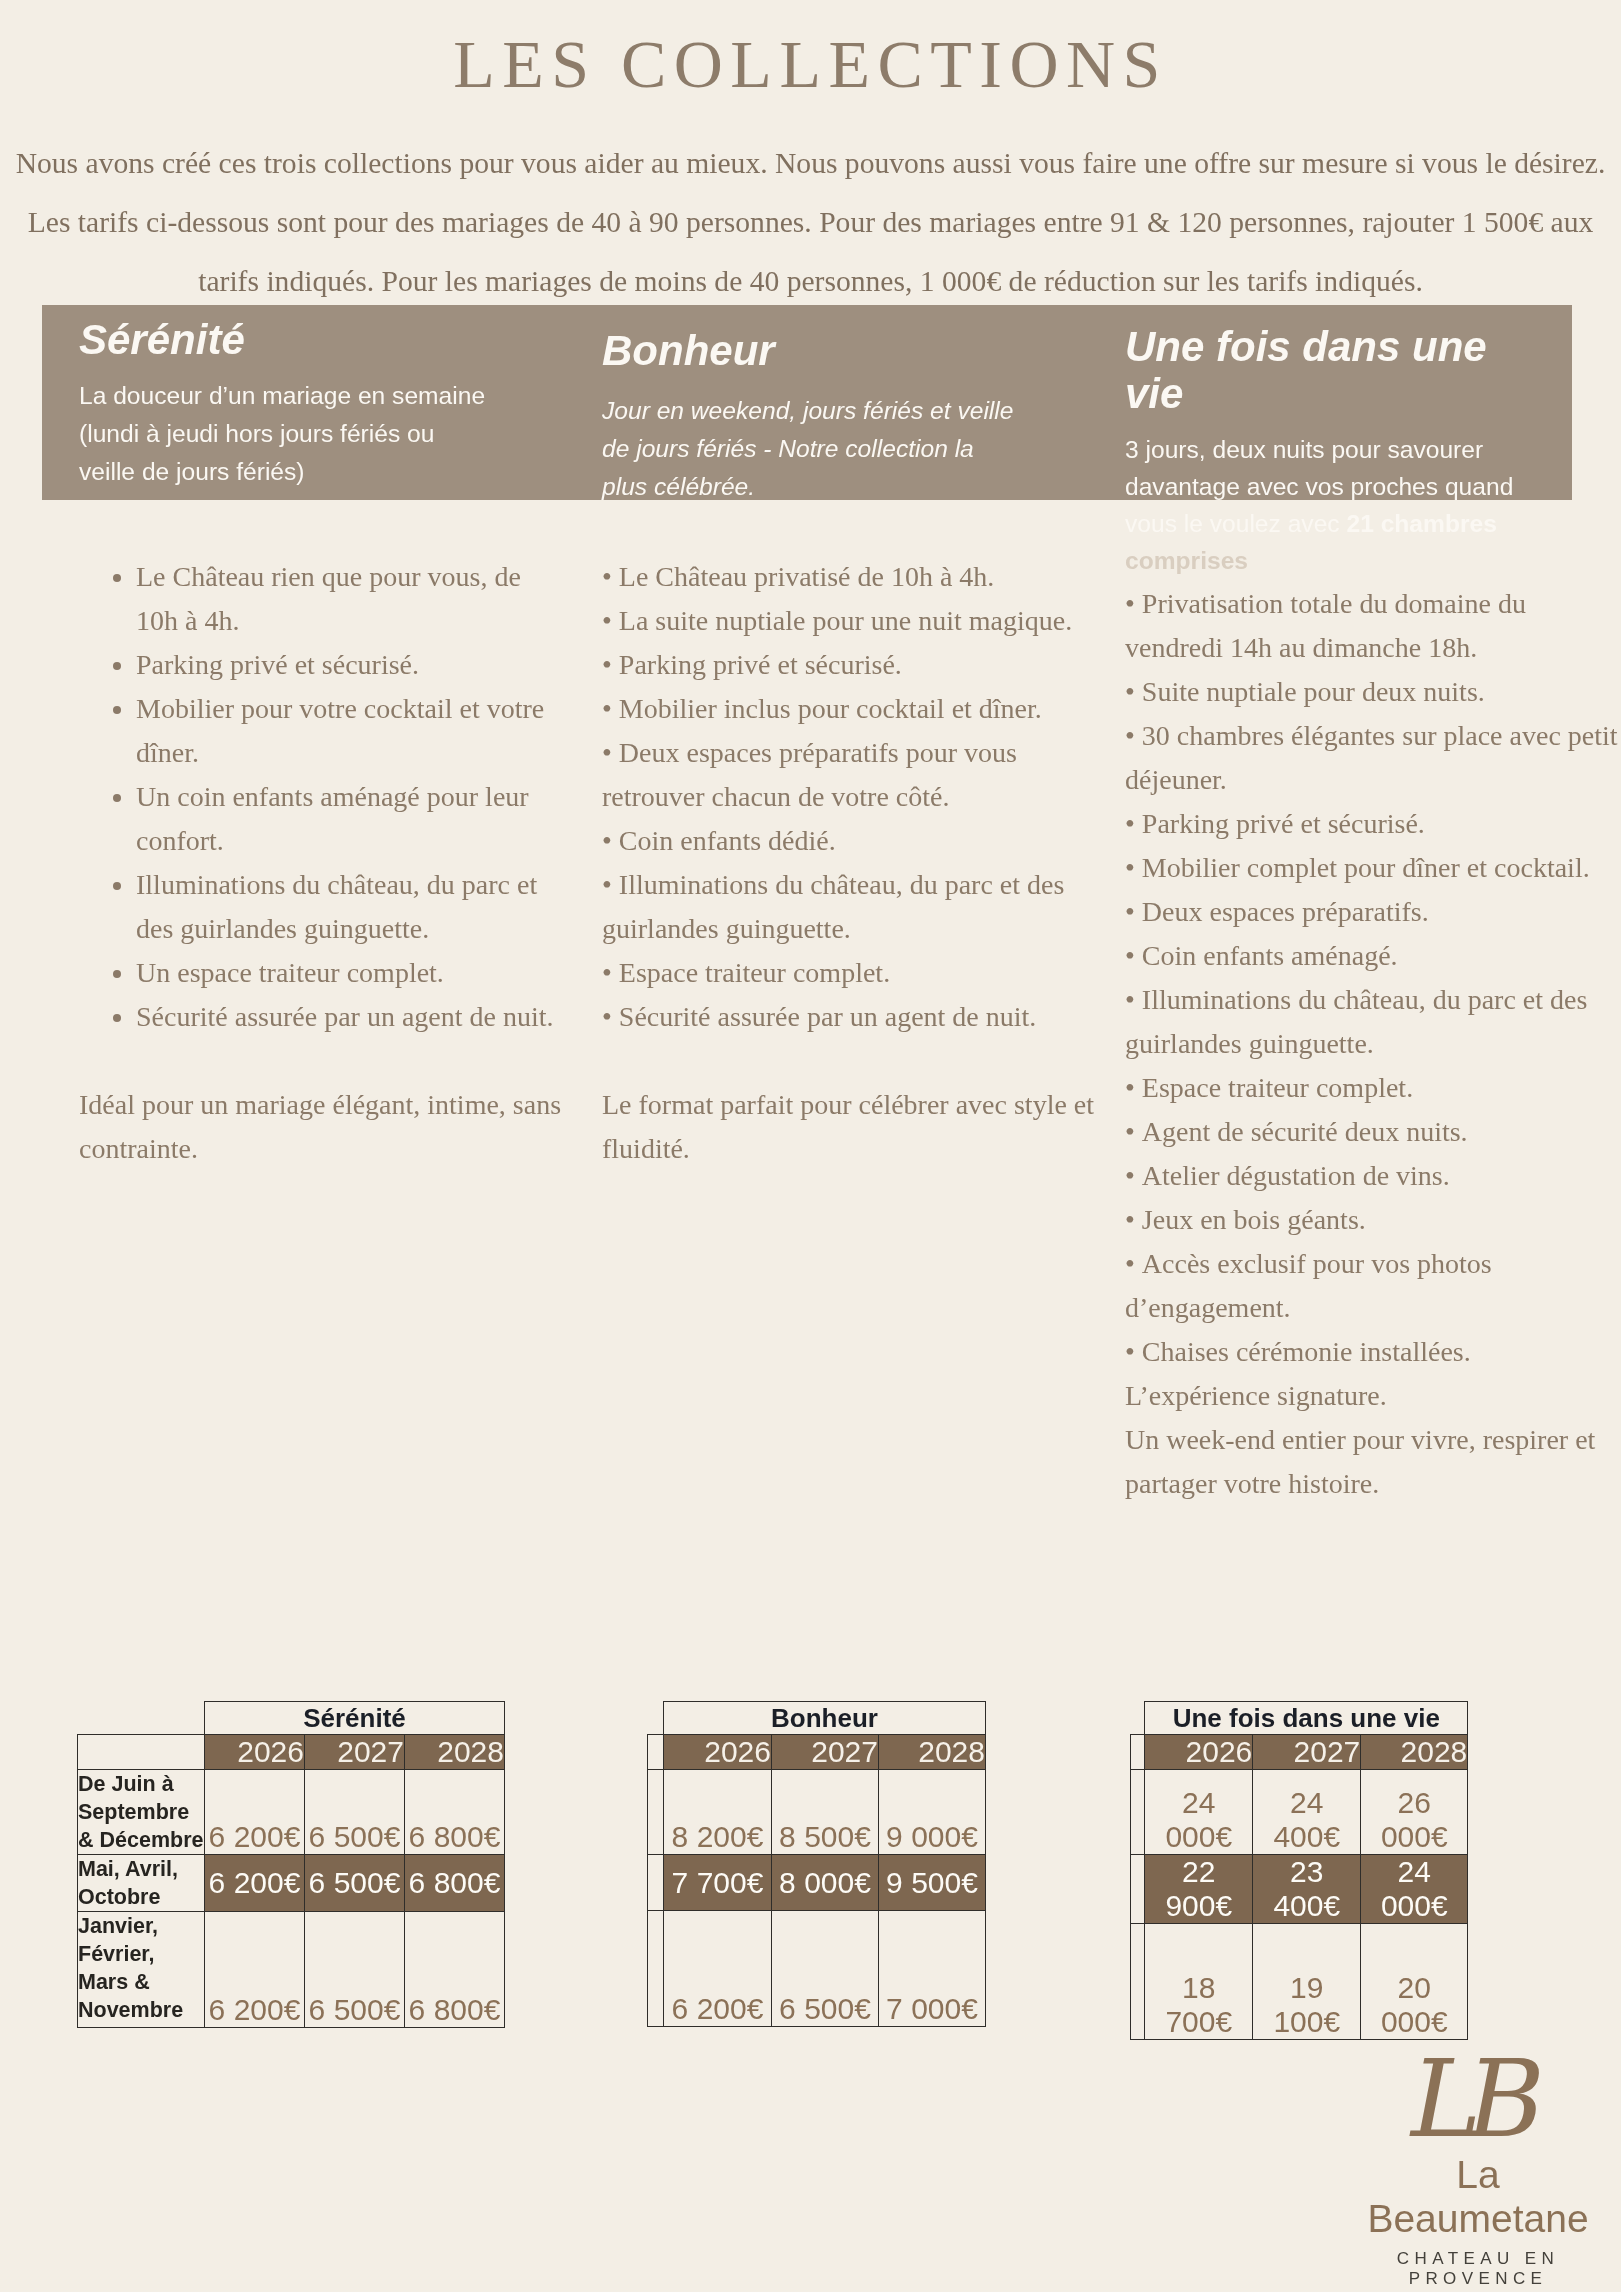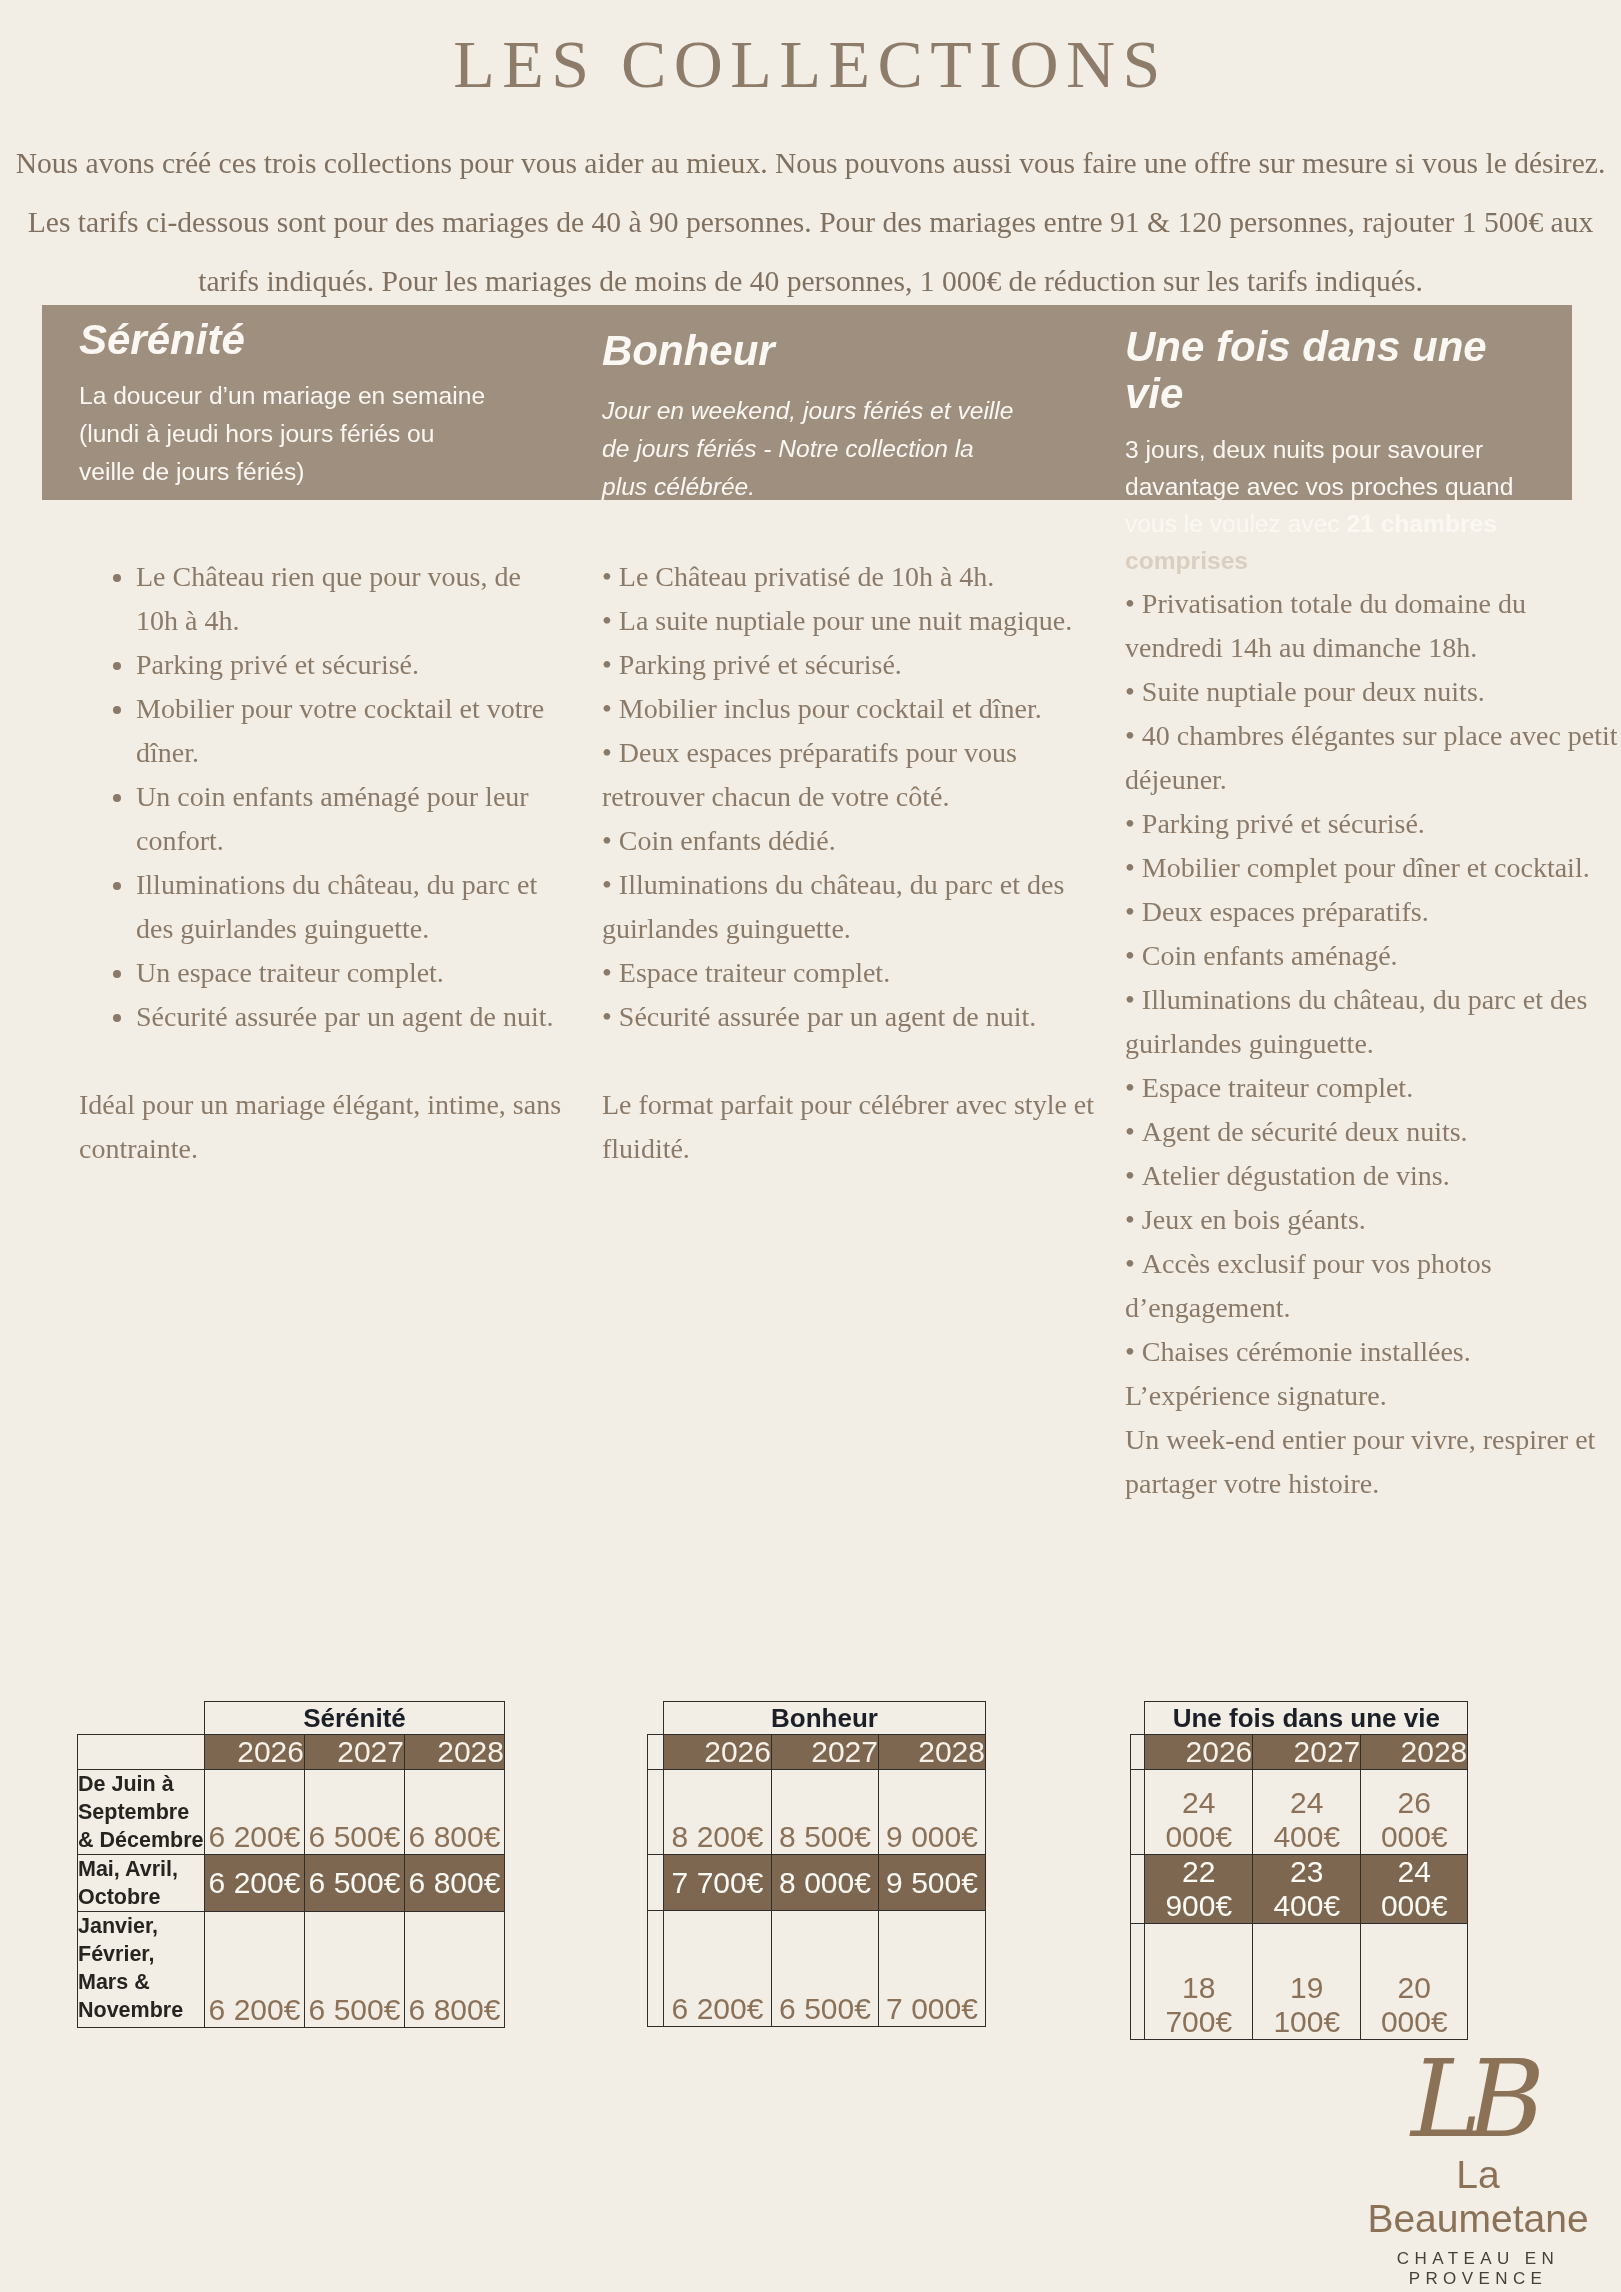"40 chambres élégantes sur place" p.bitem { text: 40 -> 30 }
